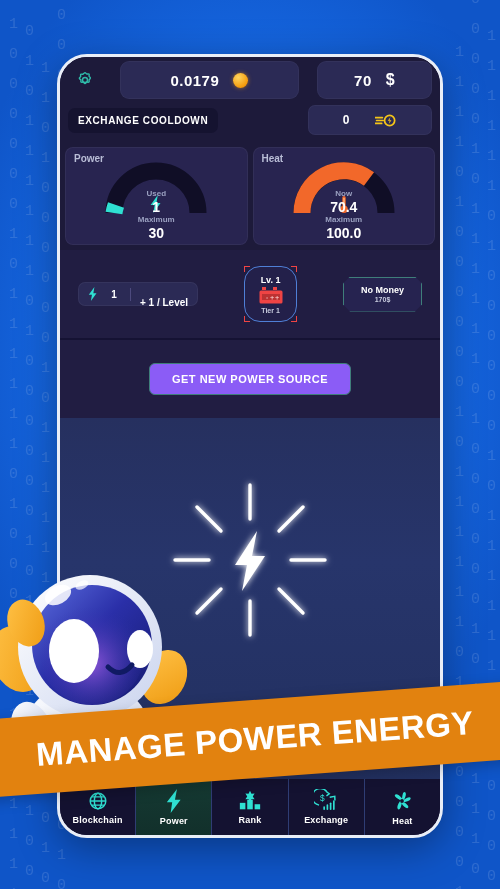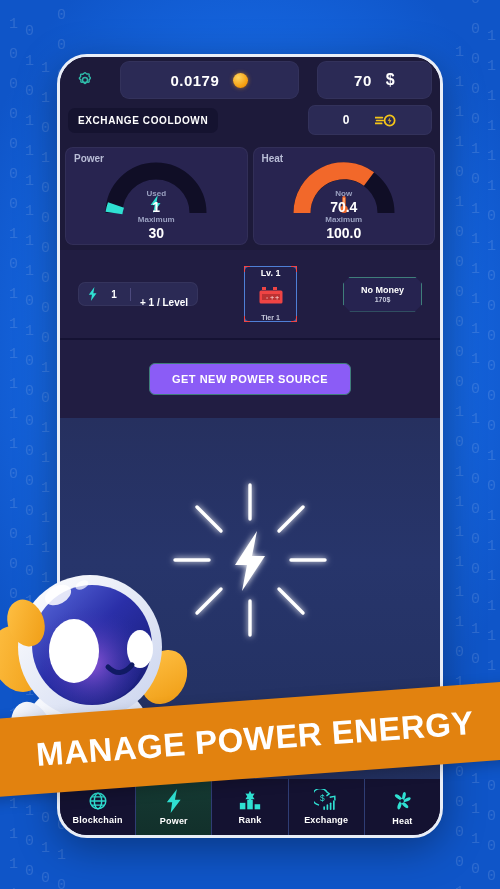"Lv. 1" .battery-card { border-radius: 4px -> 16px; gap: 8px -> 1px }
